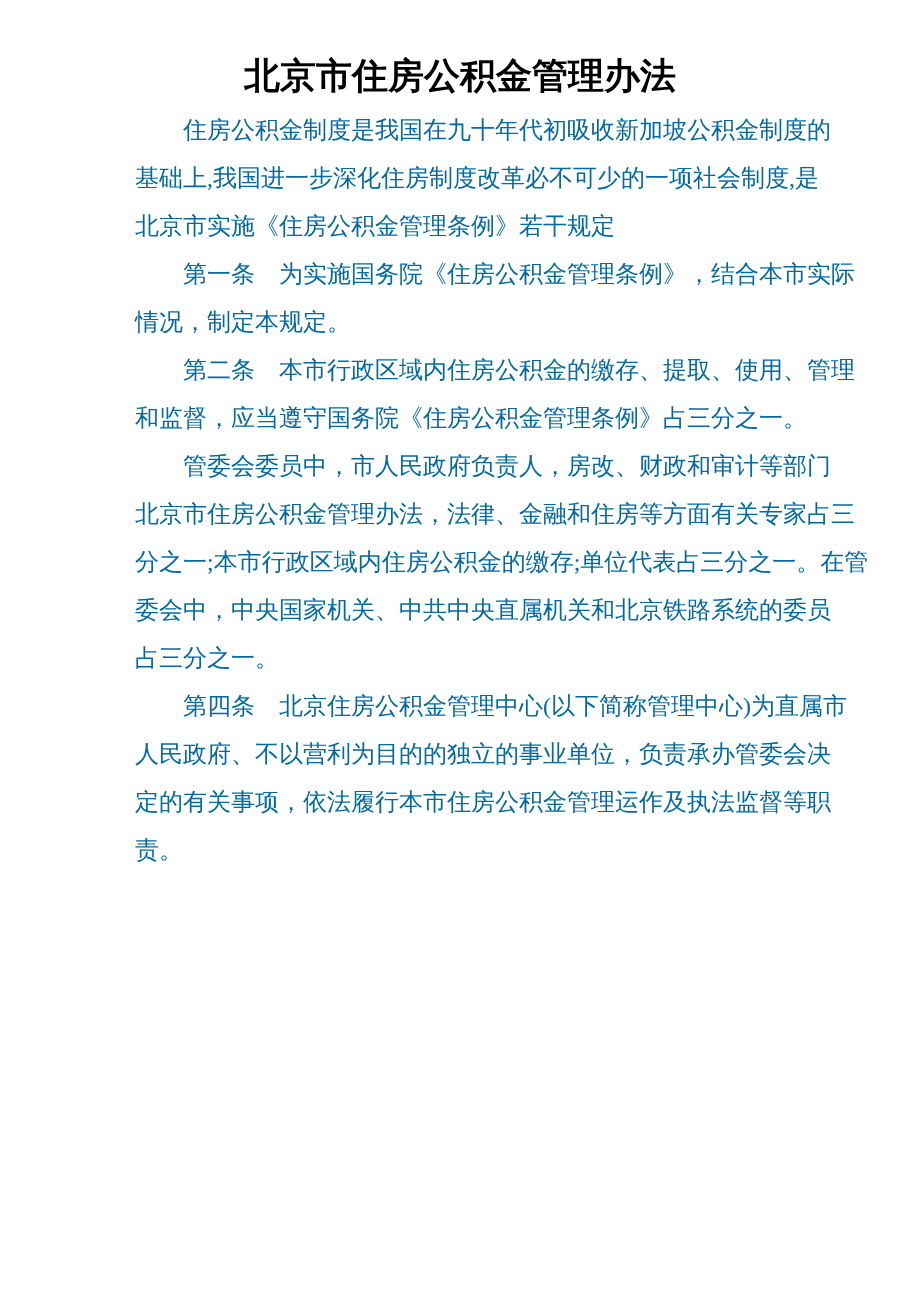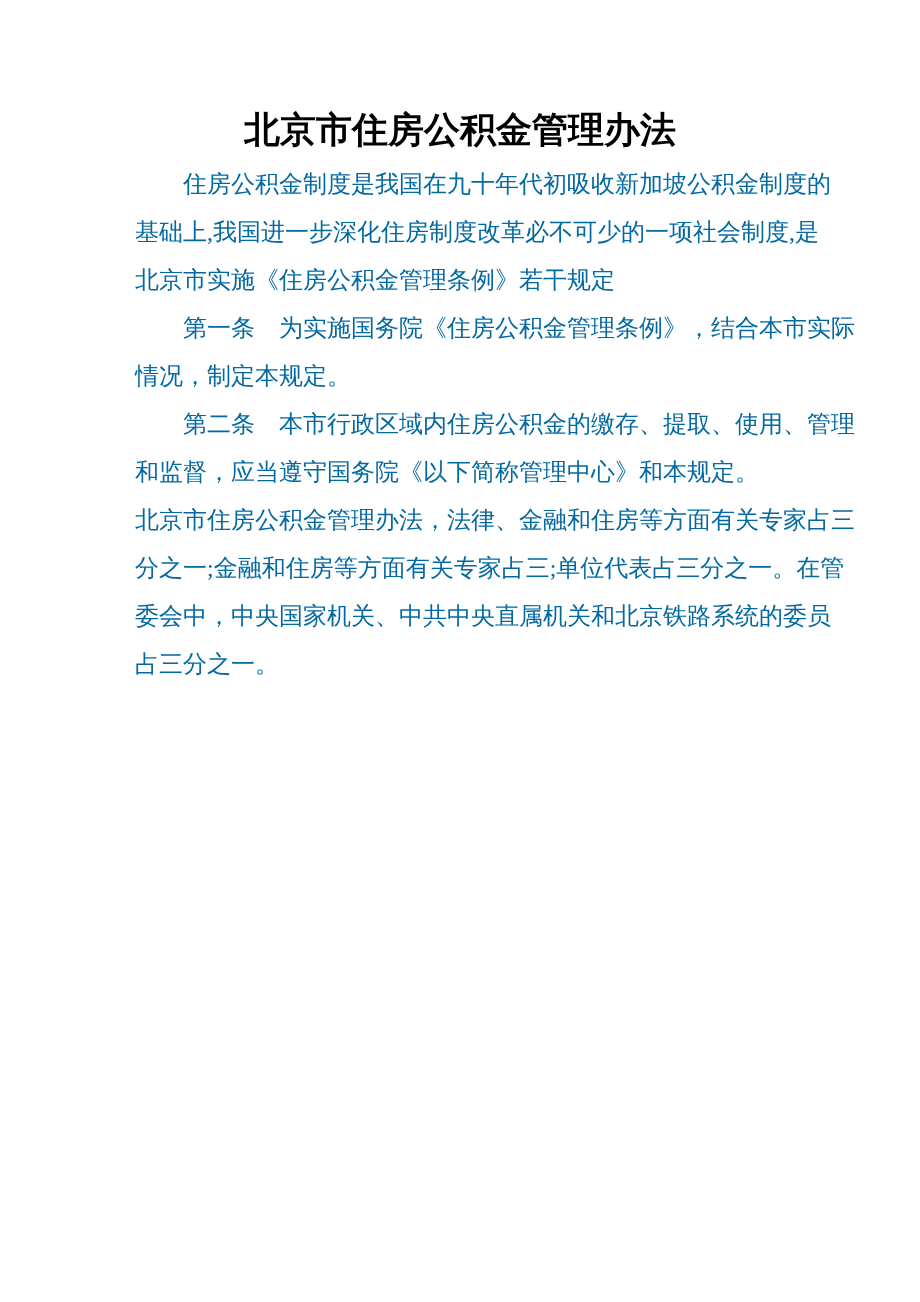"北京市住房公积金管理办法" .page { padding-top: 104px -> 50px }
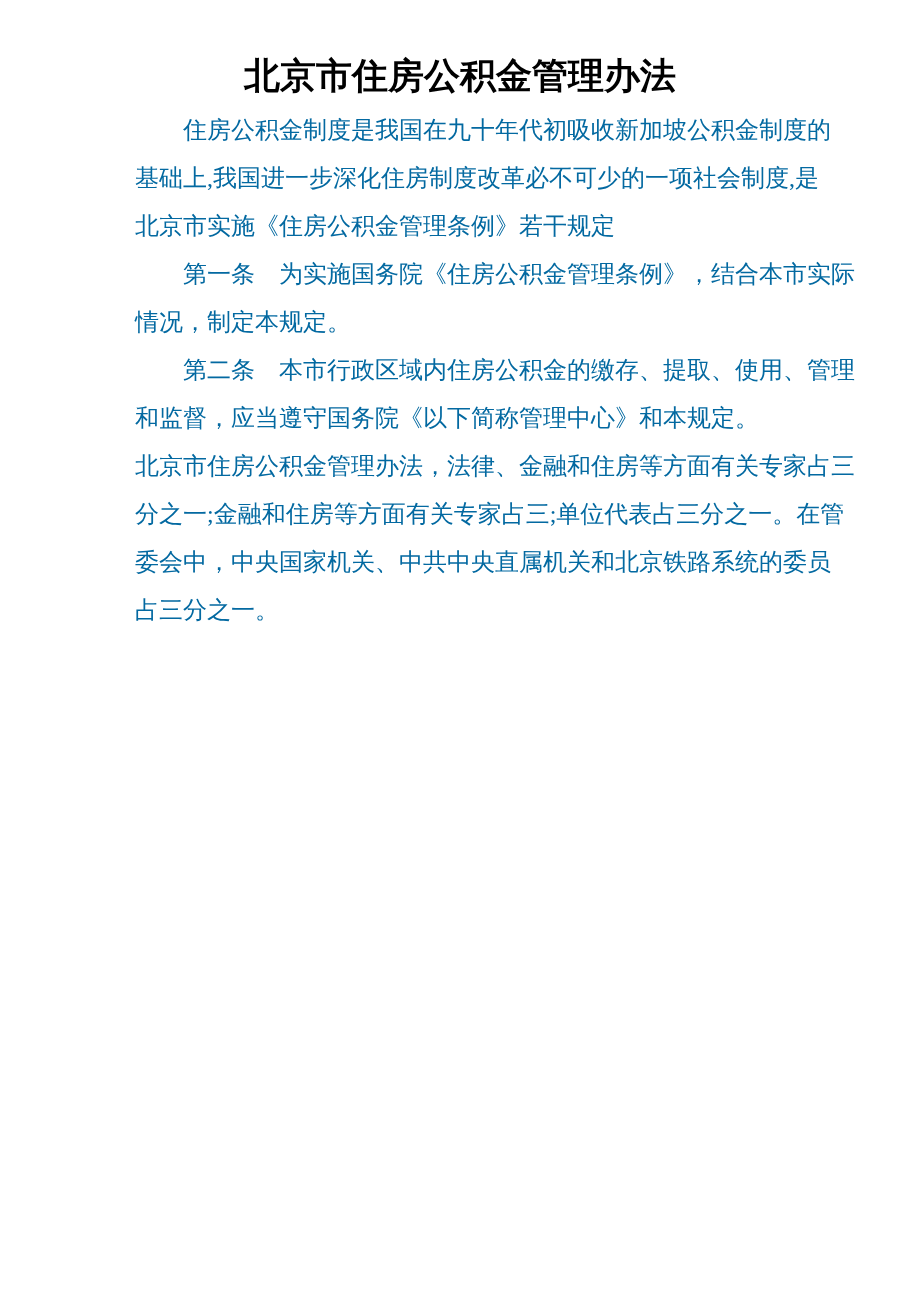"和监督，应当遵守国务院《以下简称管理中心》和本规定。" div.line { text: 以下简称管理中心》和本规定 -> 住房公积金管理条例》占三分之一 }
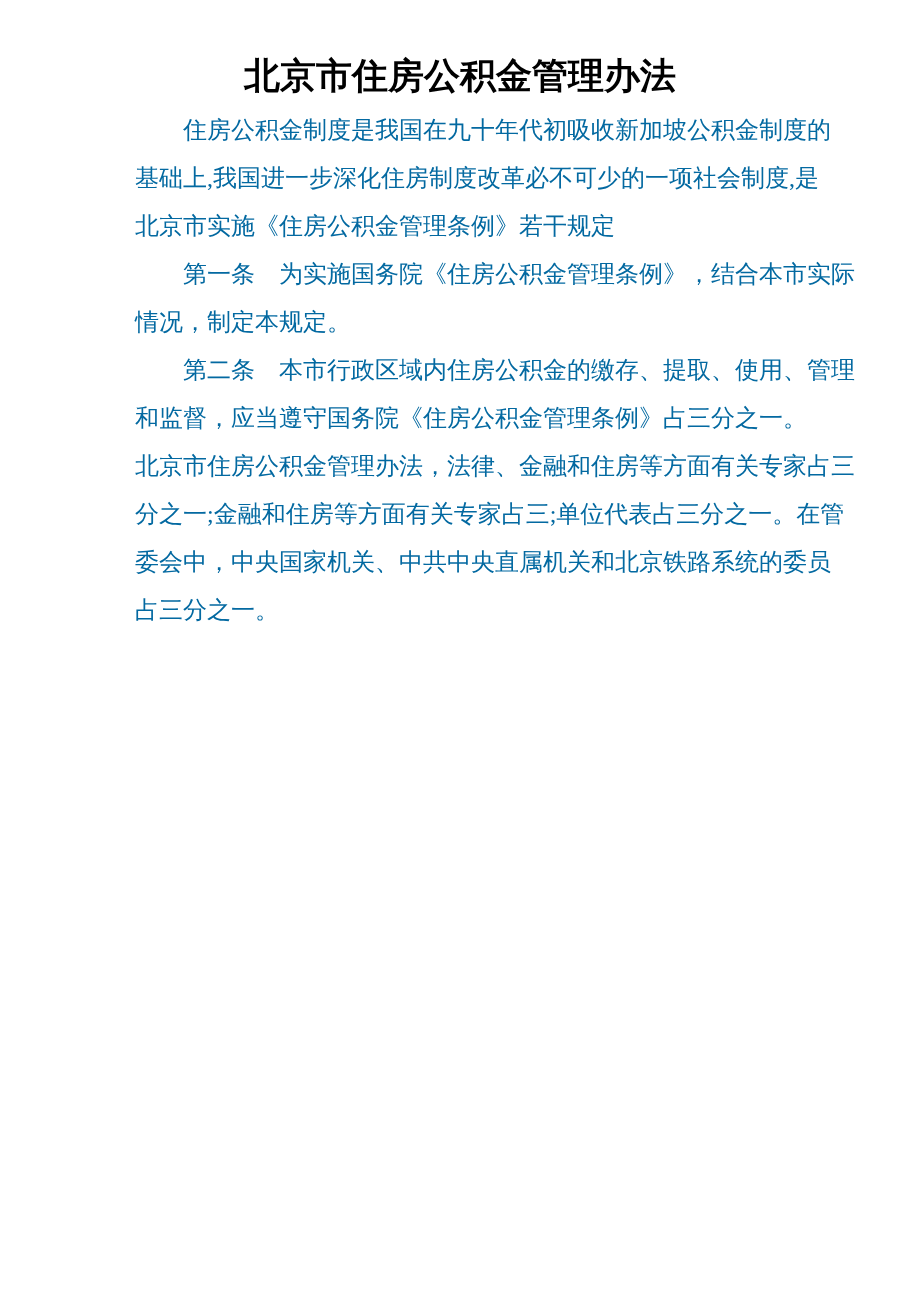"管委会委员中，市人民政府负责人，房改、财政和审计等部门" div.line { html: none -> <div>管委会委员中，市人民政府负责人，房改、财政和审计等部门</div> }
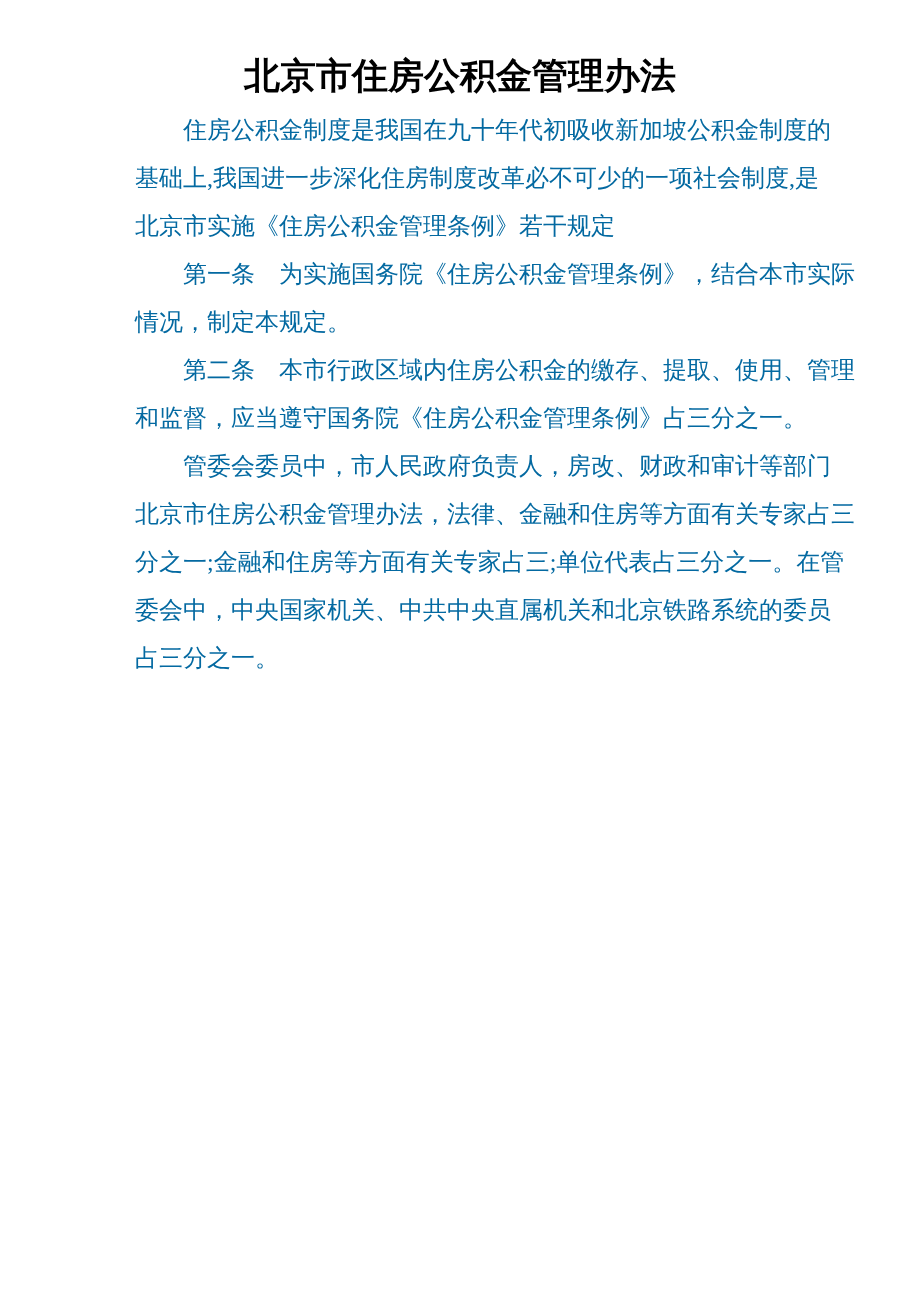"分之一;金融和住房等方面有关专家占三;单位代表占三分之一。在管" div.line { text: 金融和住房等方面有关专家占三 -> 本市行政区域内住房公积金的缴存 }
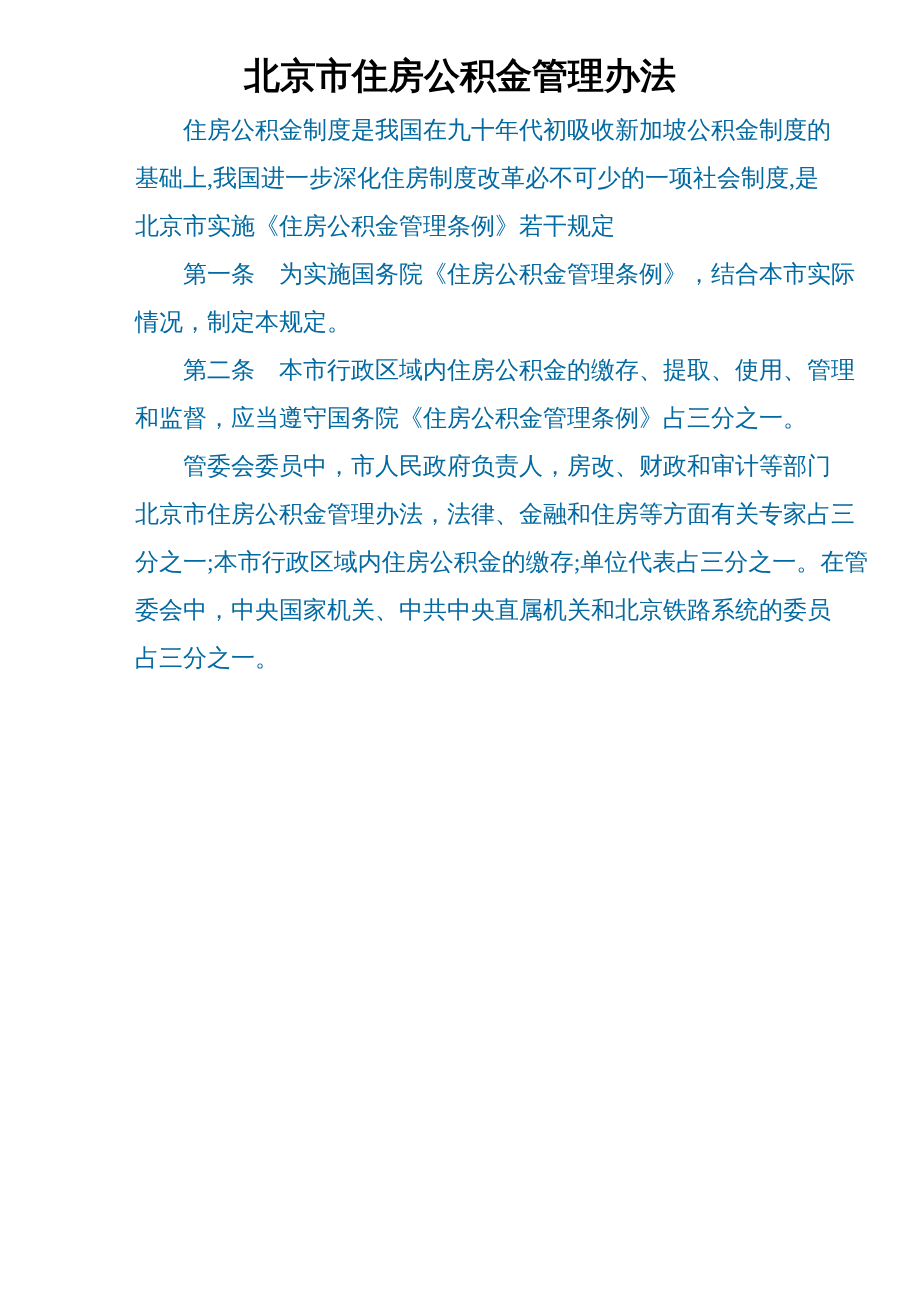"第四条 北京住房公积金管理中心(以下简称管理中心)为直属市" div.para { html: none -> <div> <div>第四条 北京住房公积金管理中心(以下简称管理中心)为直属市</div> <div>人民政府、不以营利为目的的独立的事业单位，负责承办管委会决</div> <div>定的有关事项，依法履行本市住房公积金管理运作及执法监督等职</div> <div>责。</div> </div> }
